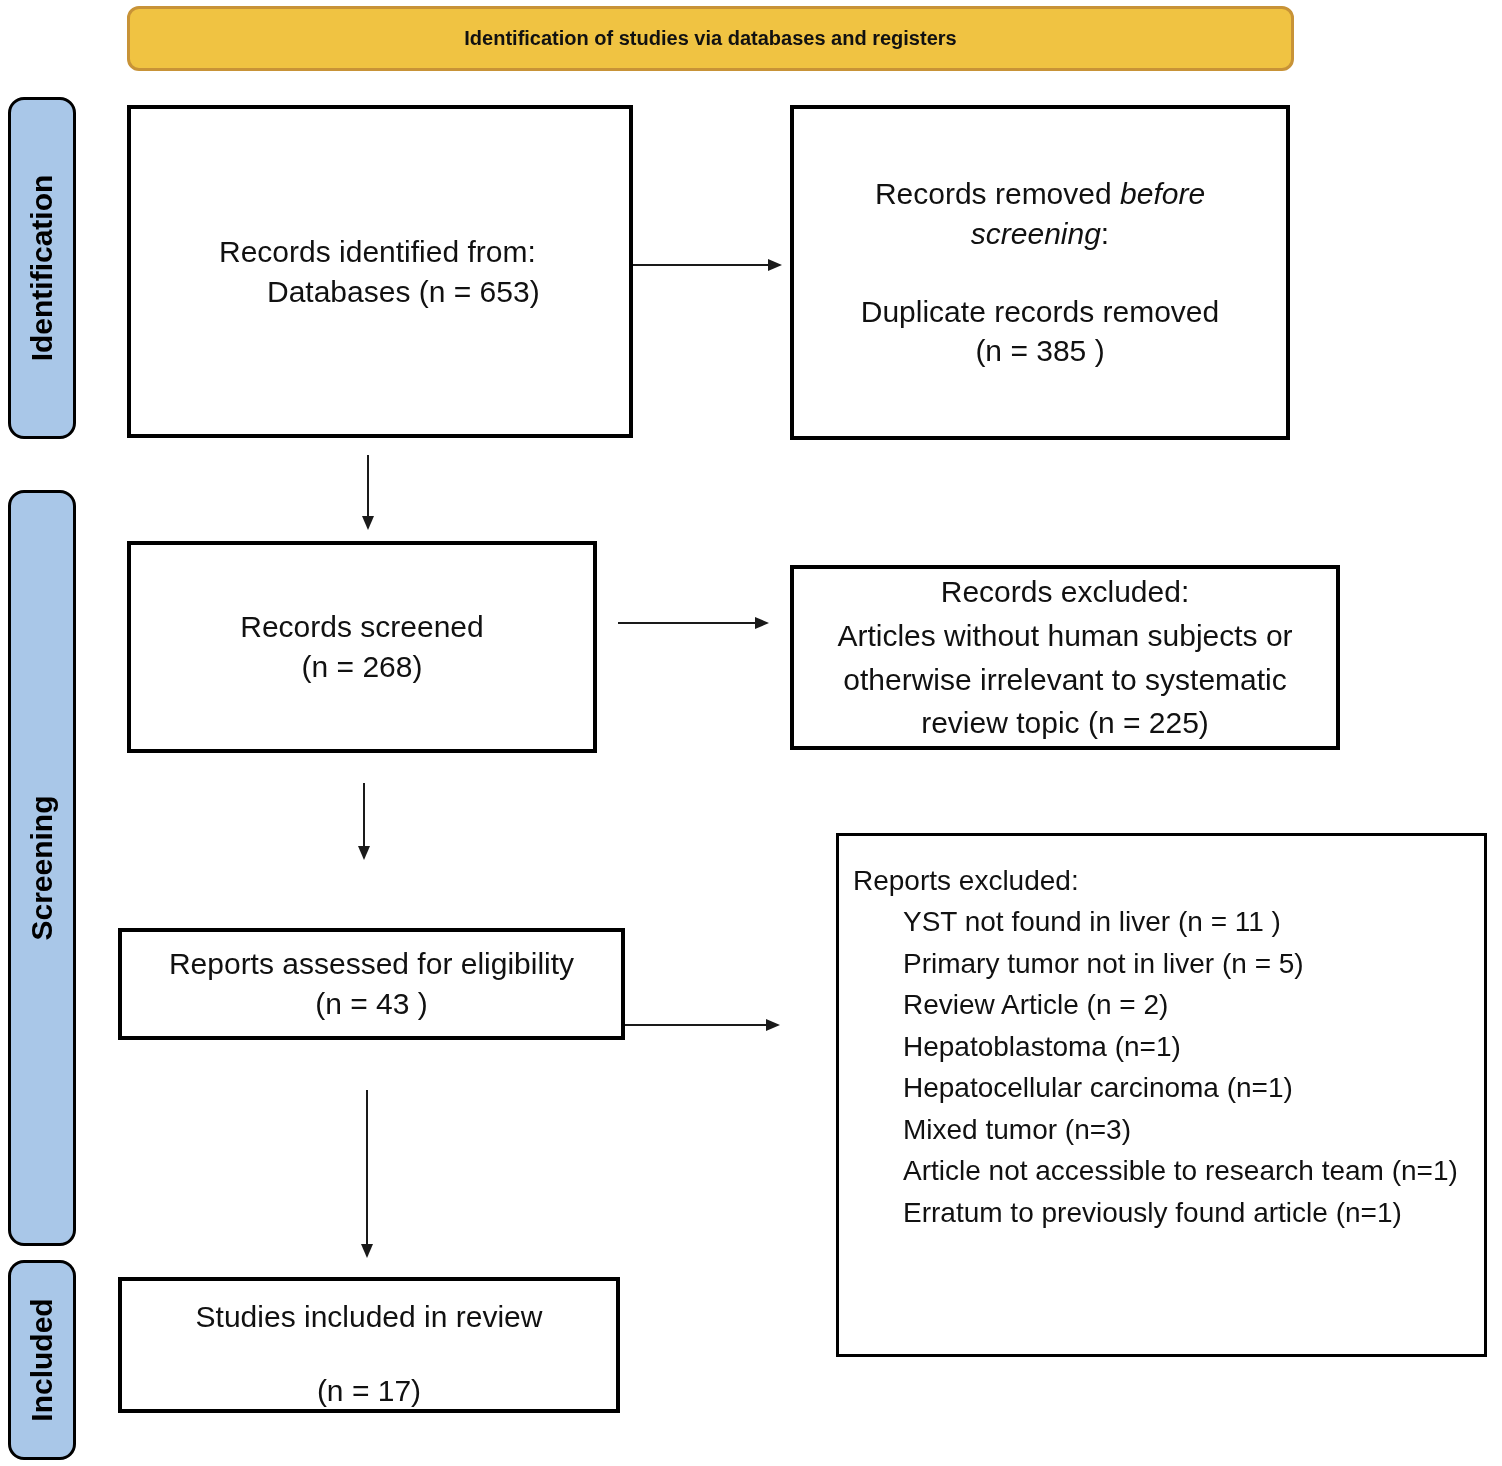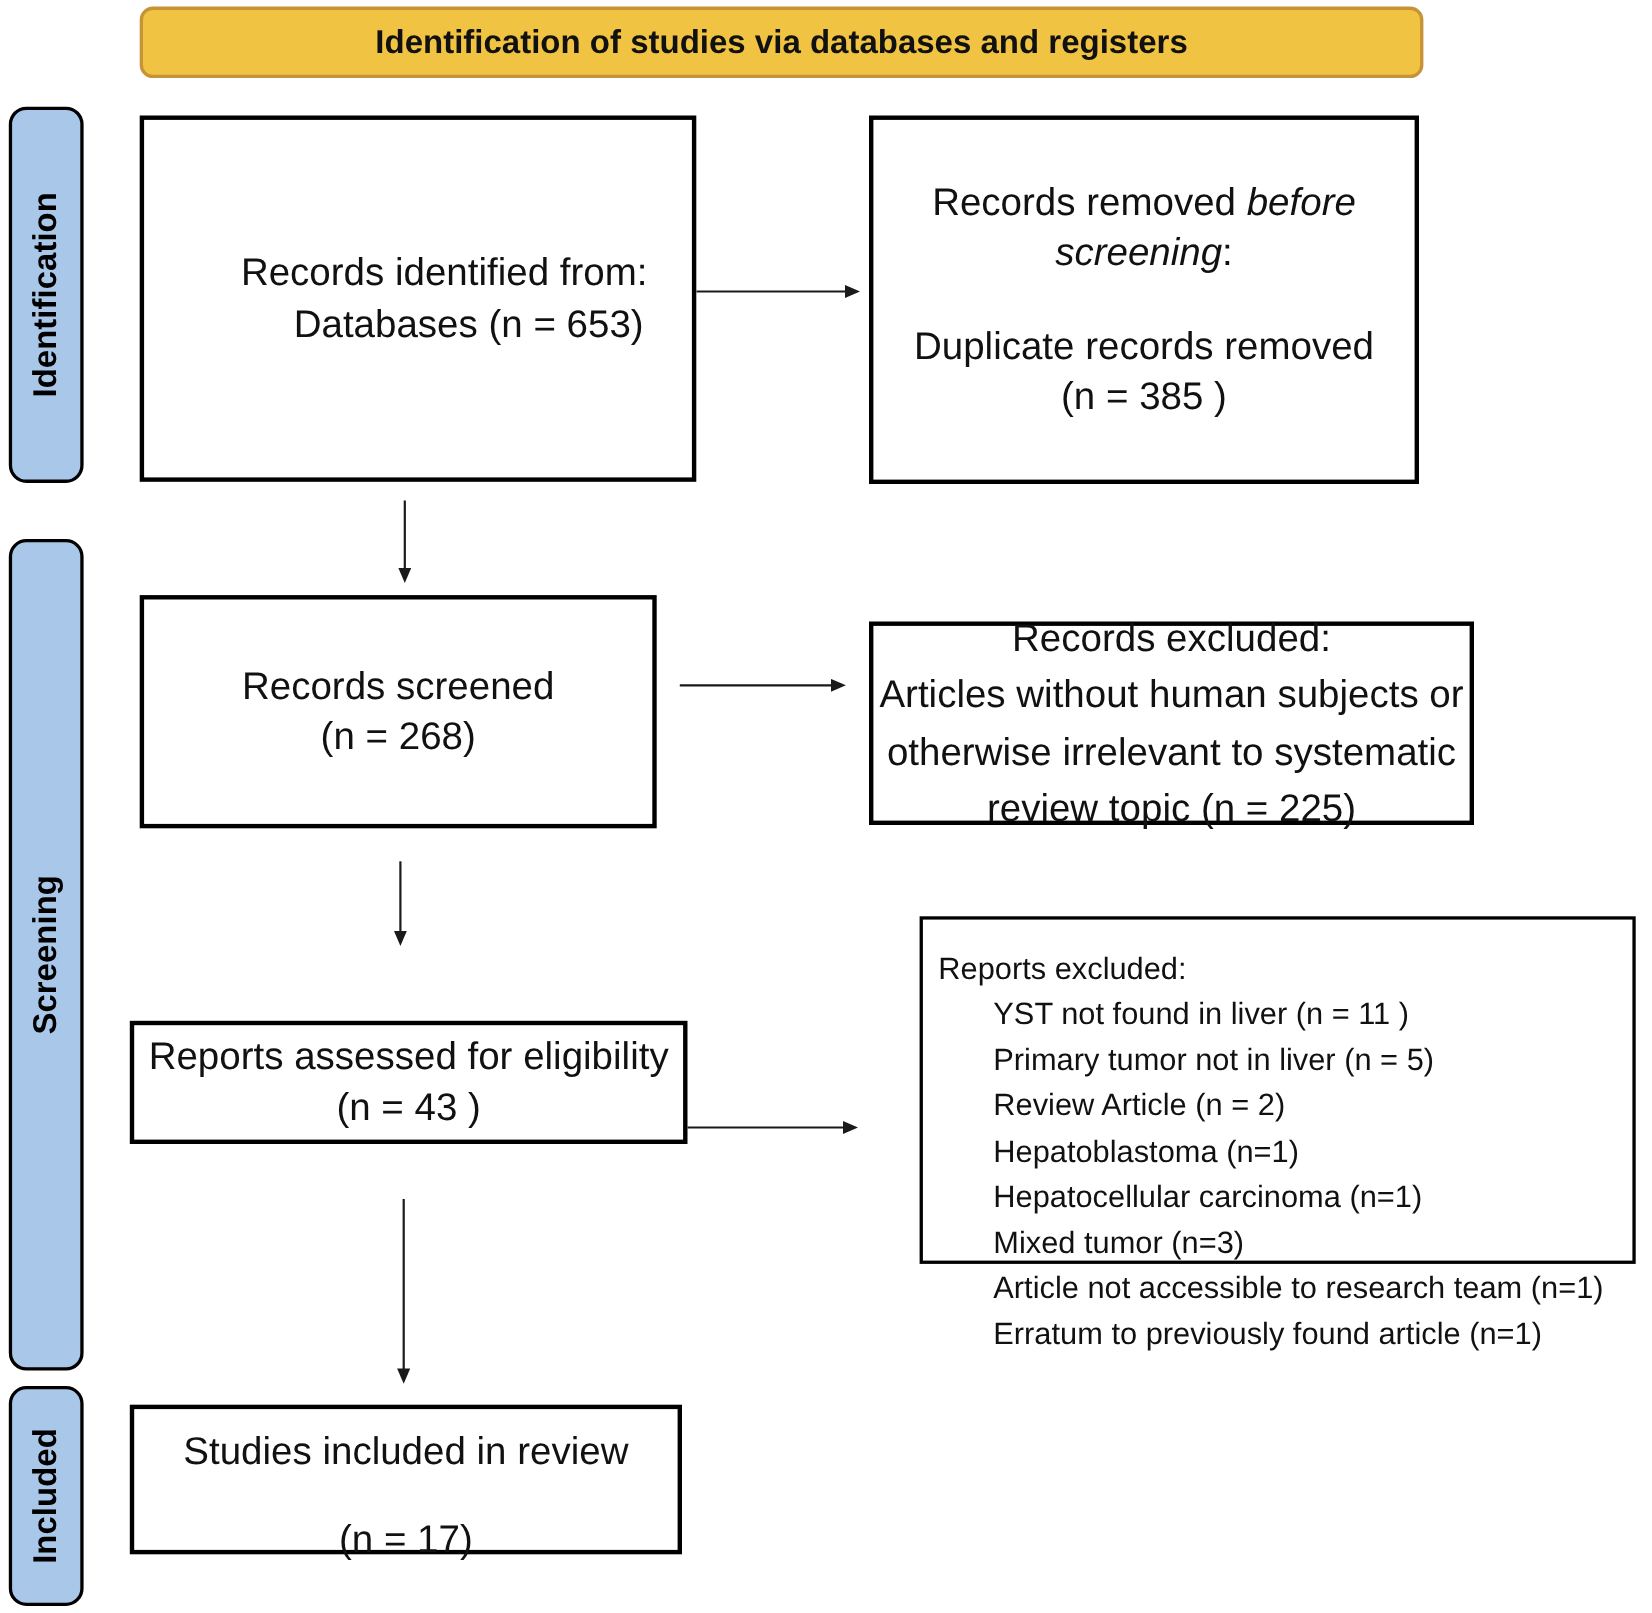"Identification of studies via databases" .banner { font-size: 30px -> 20px }
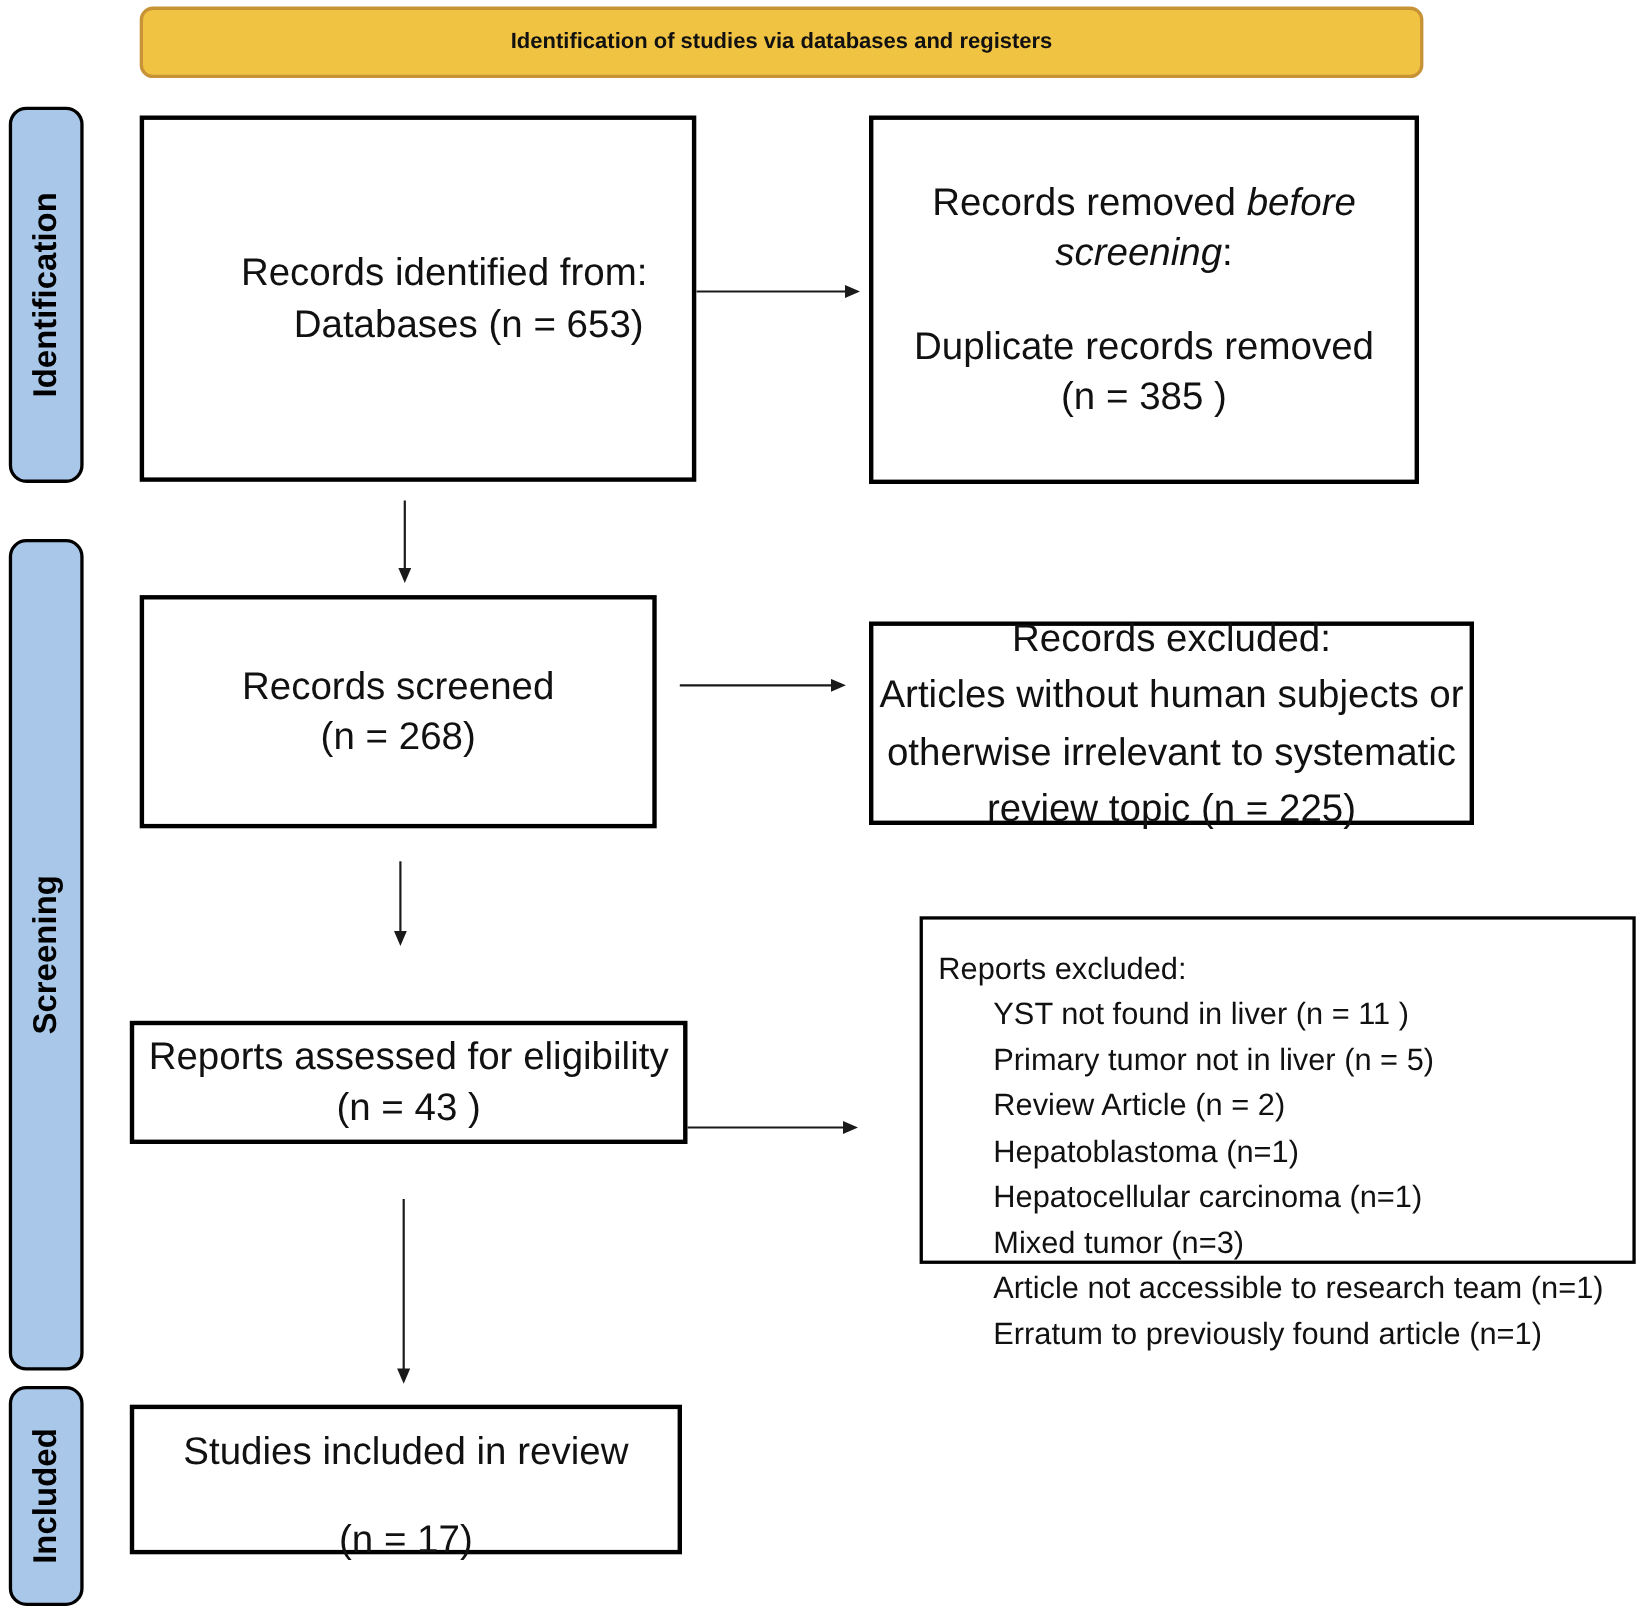"Records removed before" .fbox { font-size: 35px -> 30px }
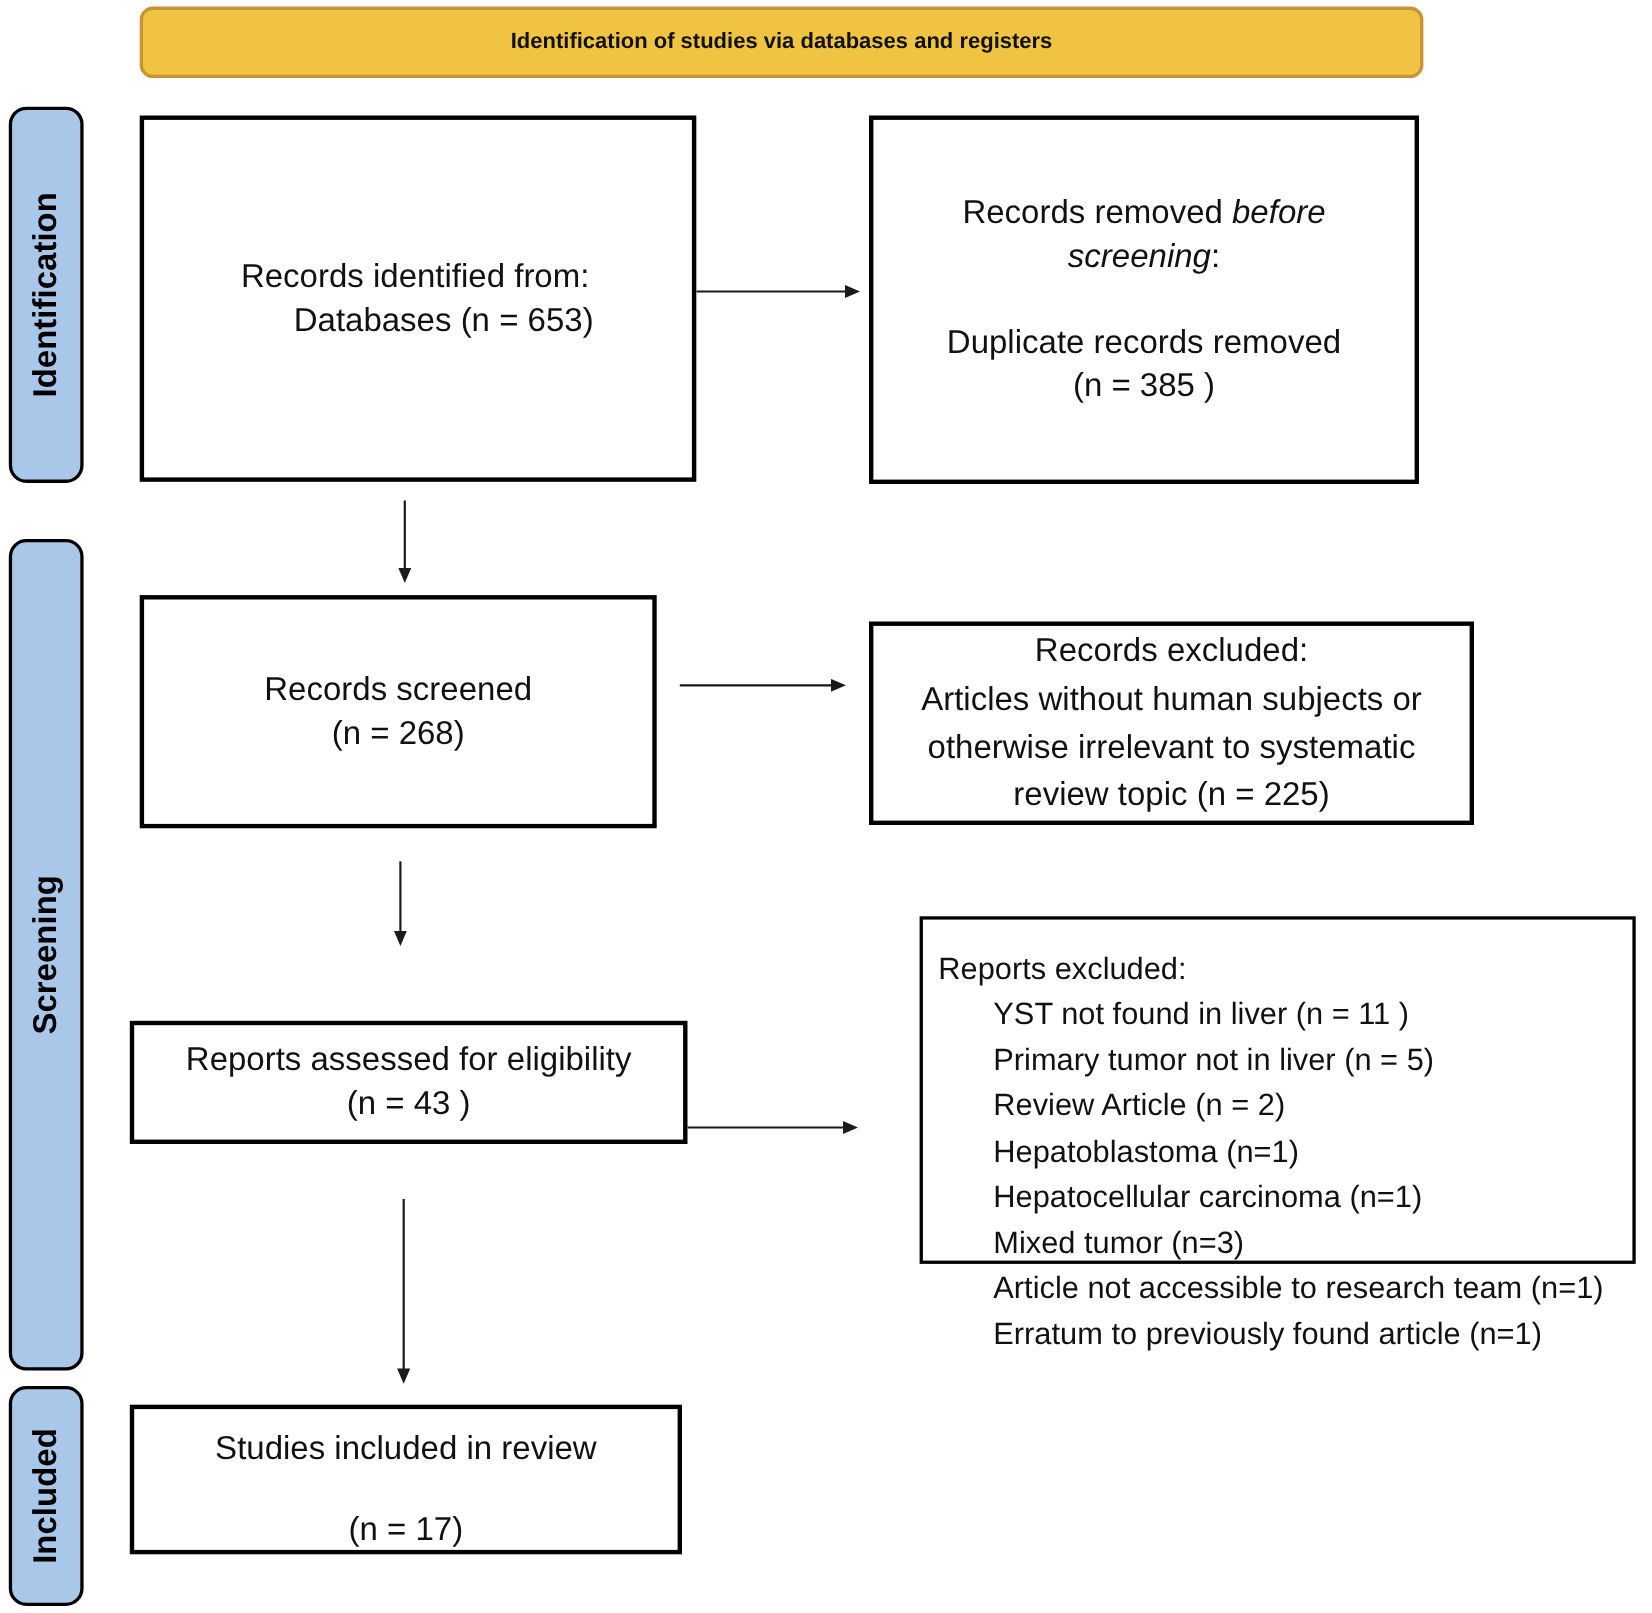"Reports excluded:" .box6 { height: 316px -> 524px }
